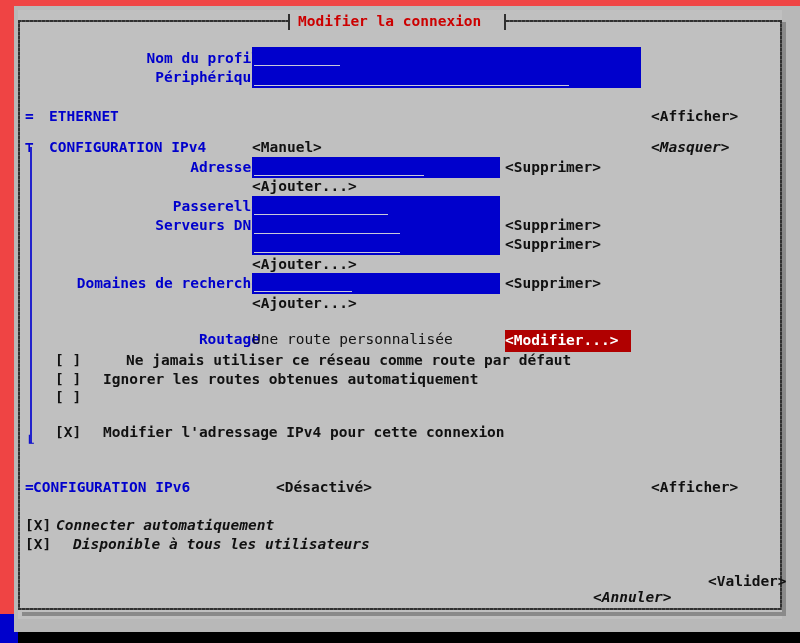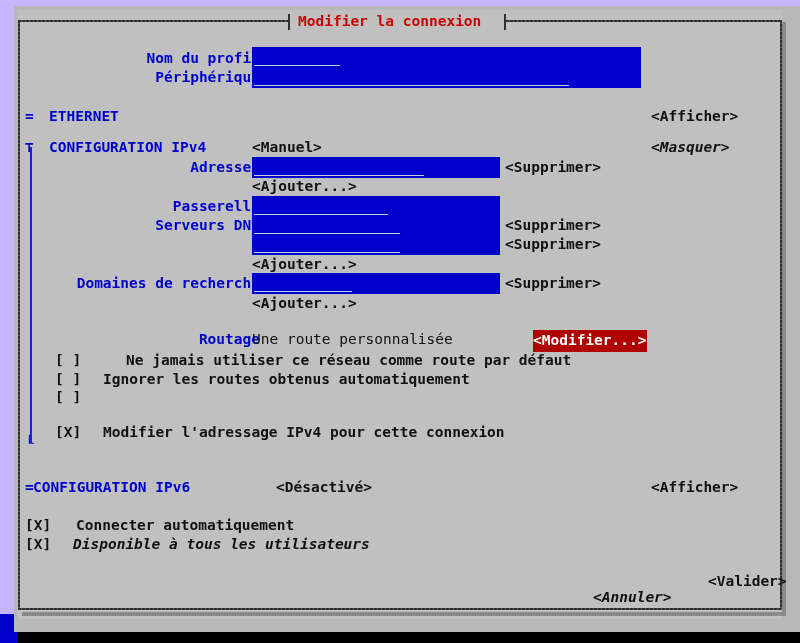"Modifier la connexion" .screen { background: #c4b5fd -> #ef4444 }
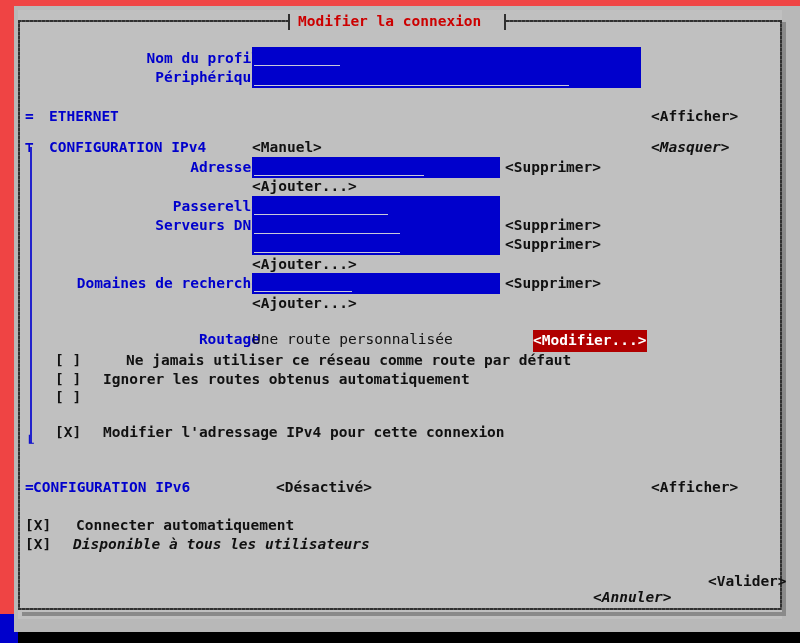"<Modifier...>" div.btn-highlight { margin-left: 28px -> none; padding: 1px 0 2px 0 -> 1px 12px 2px 0 }
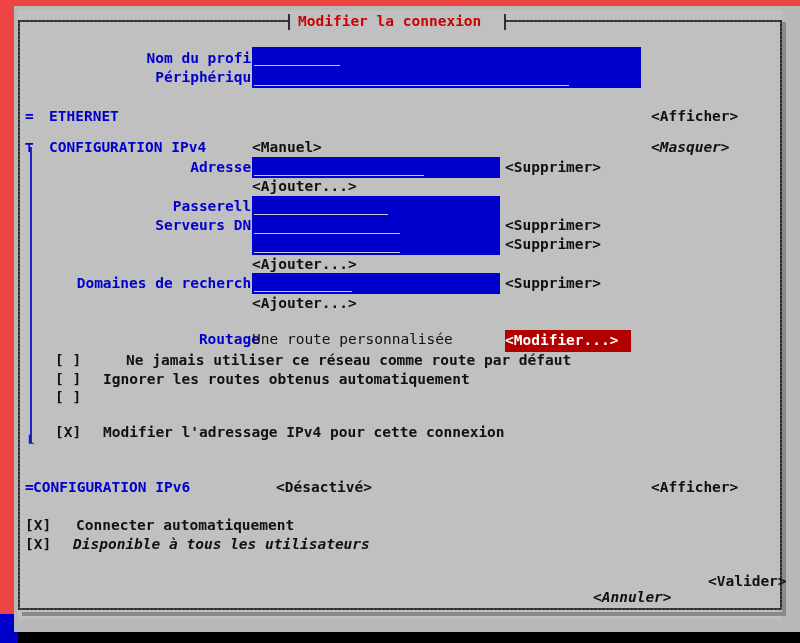"Ignorer les routes obtenus" div.cell { text: obtenus -> obtenues }
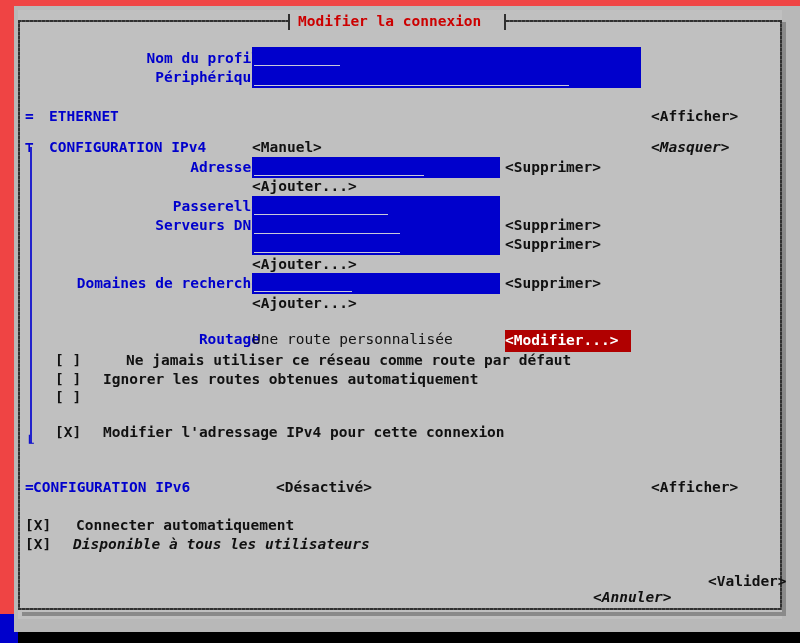"Connecter automatiquement" div.cell { font-style: none -> italic; left: 58px -> 38px }
